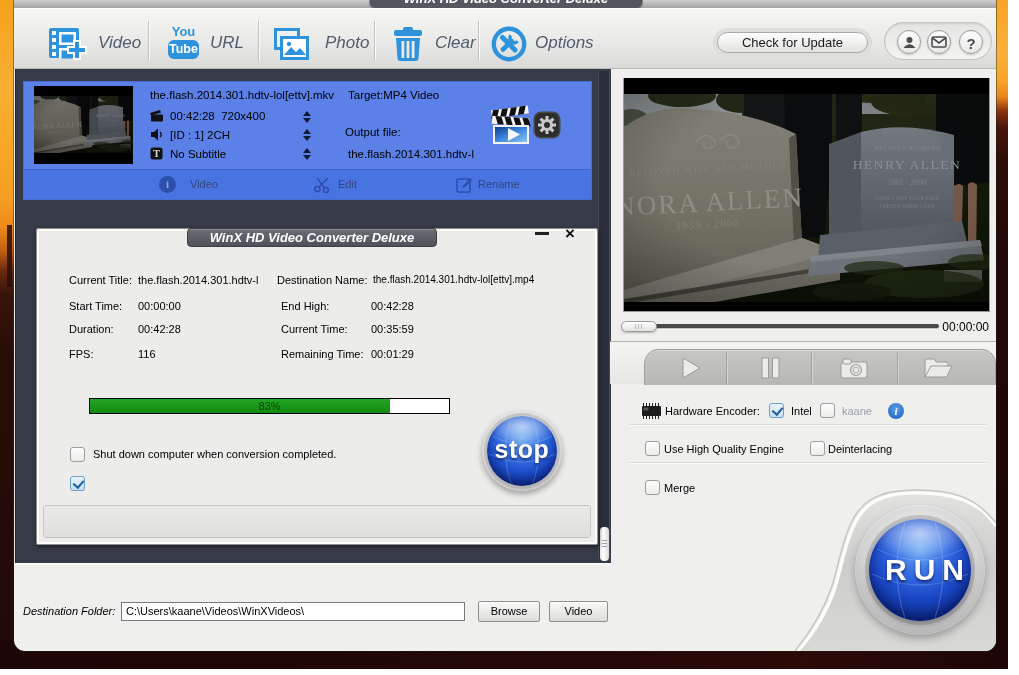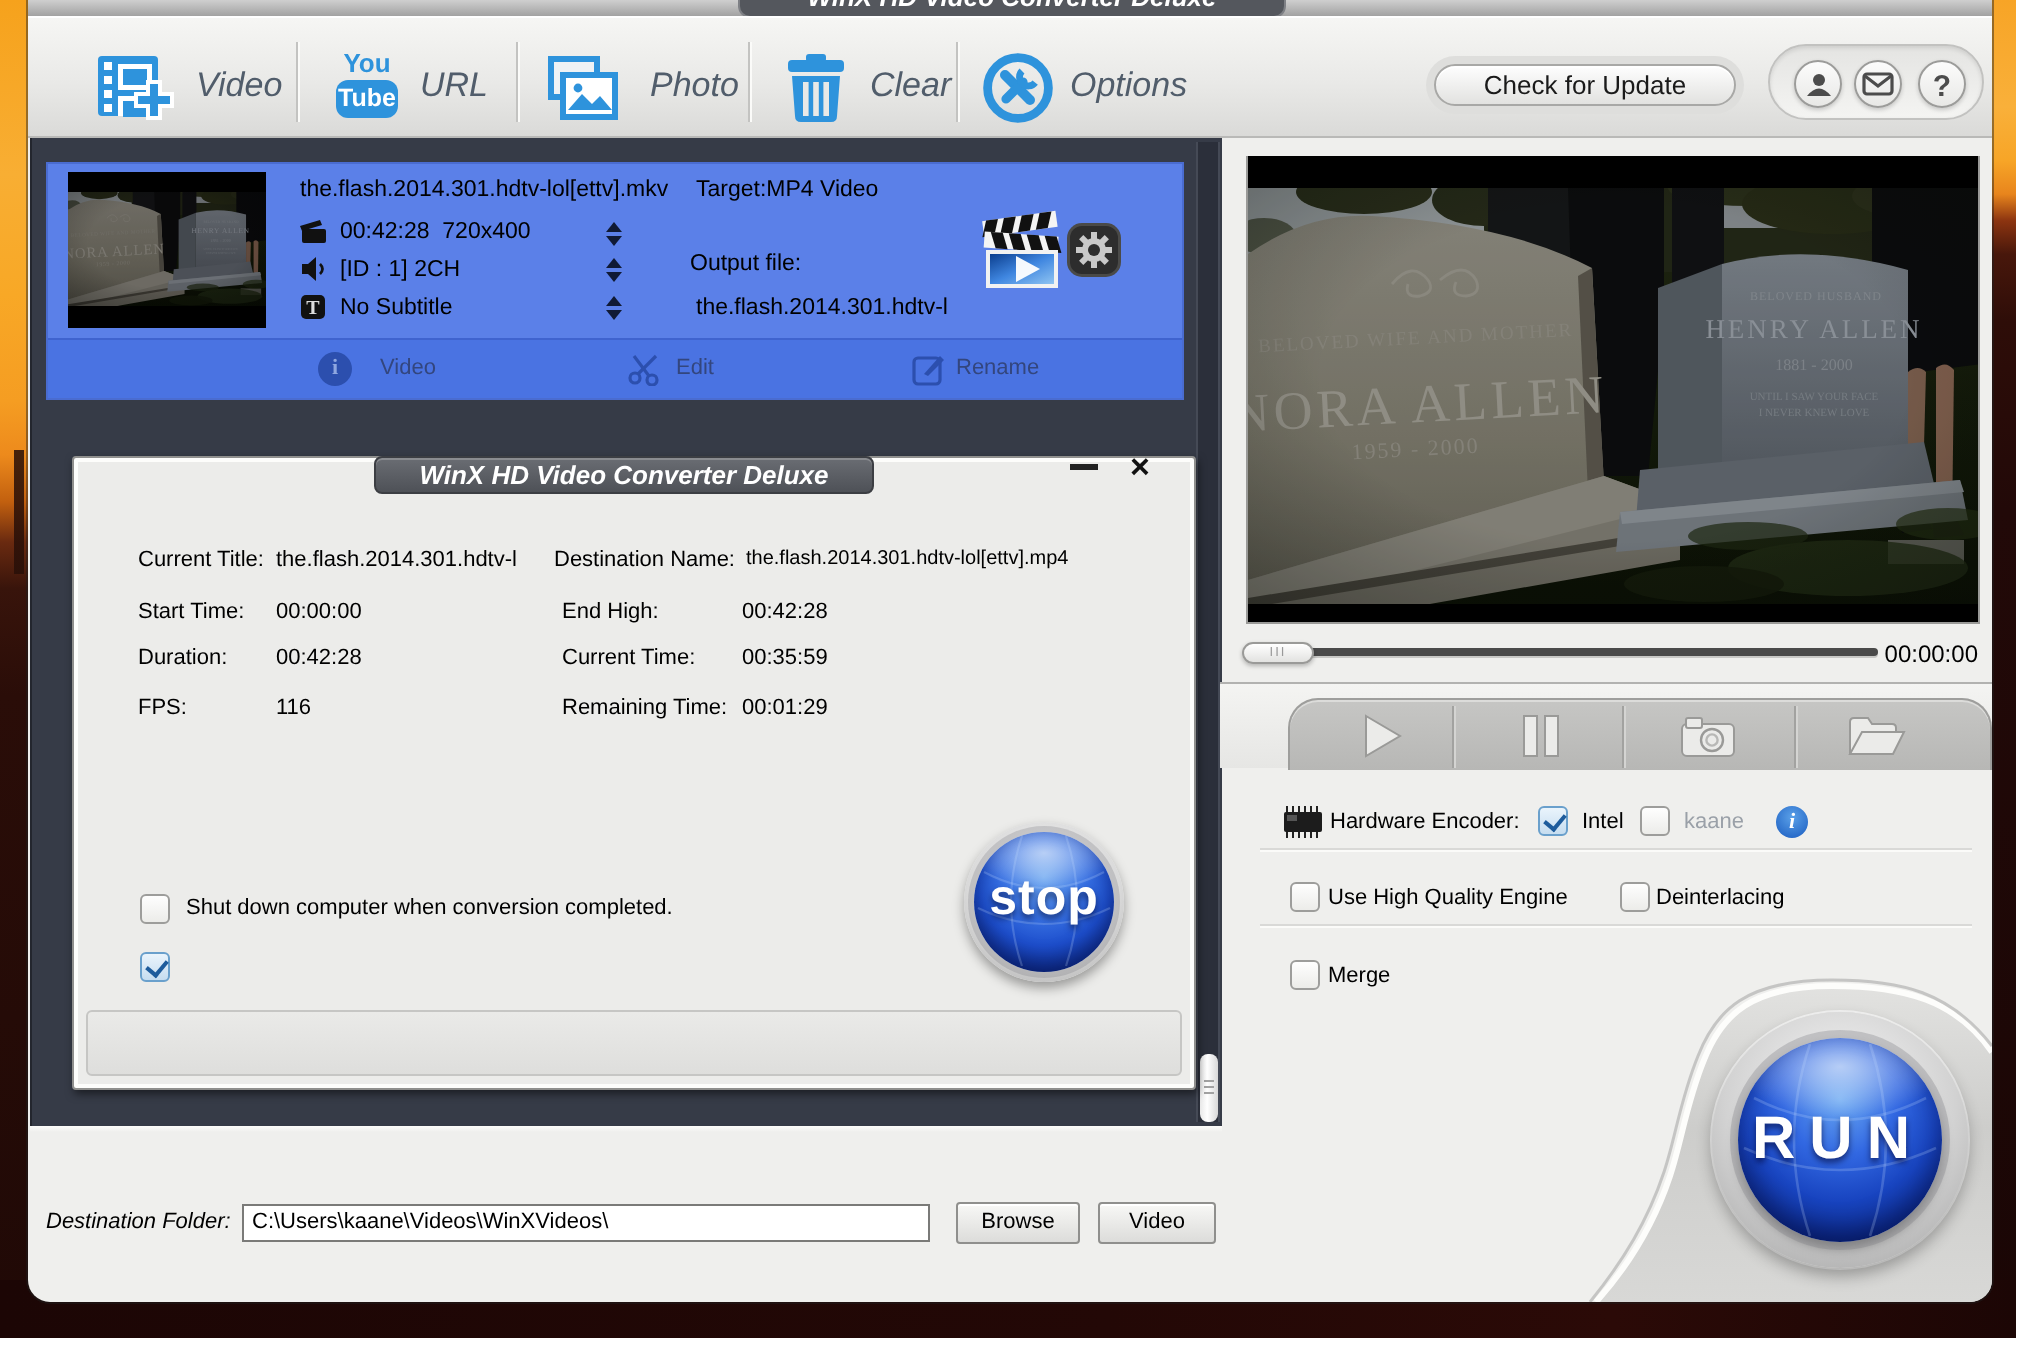"83%" div { html: none -> <div> <div></div> <div>83%</div> </div> }
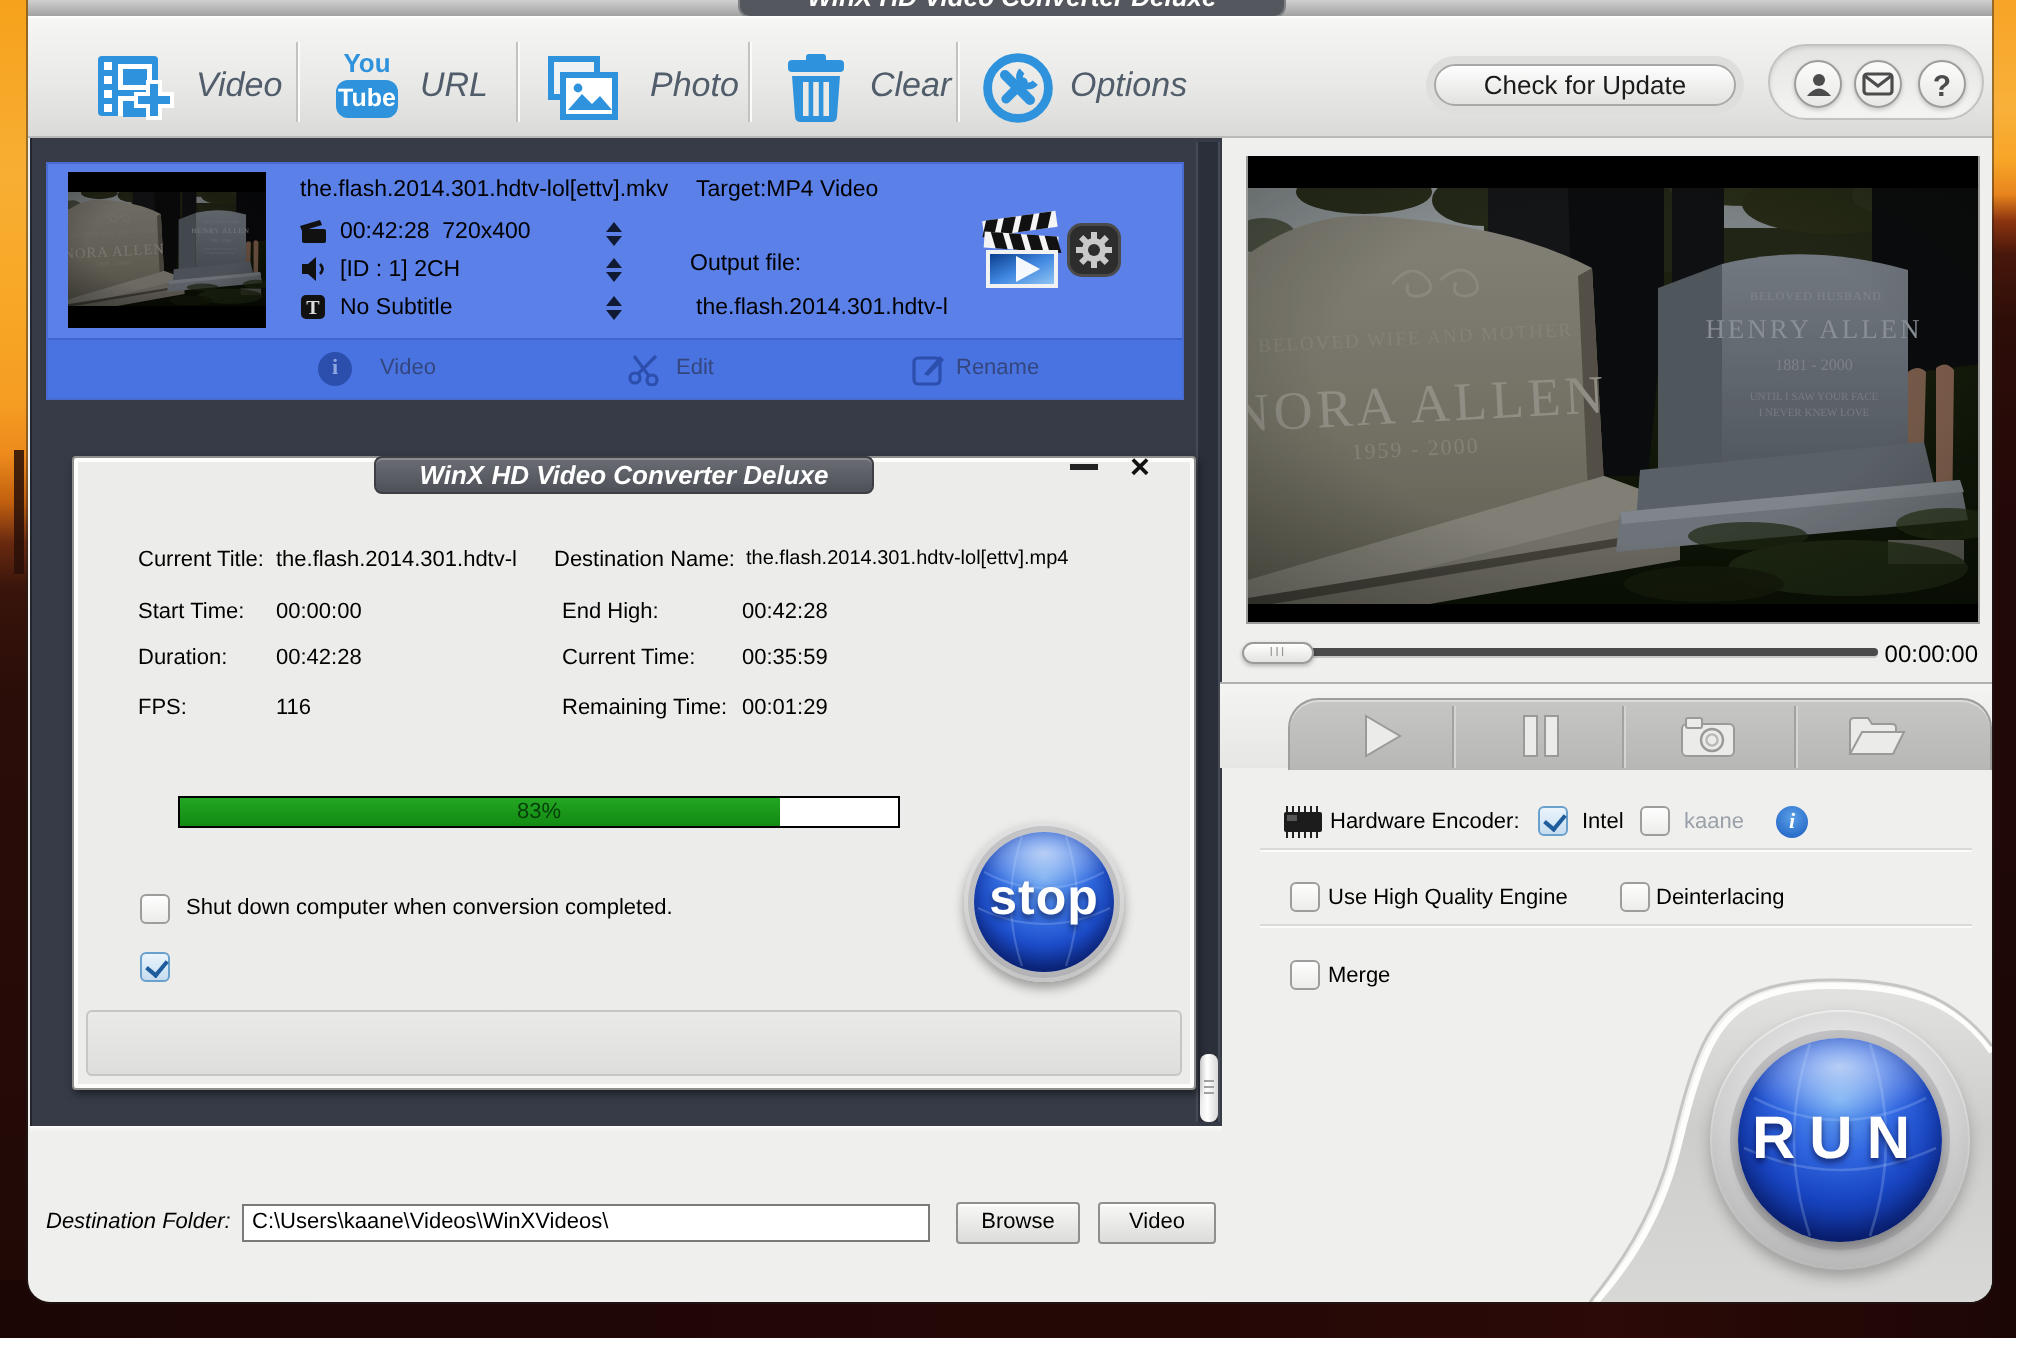"RUN" #runball span { text-align: left -> right }
